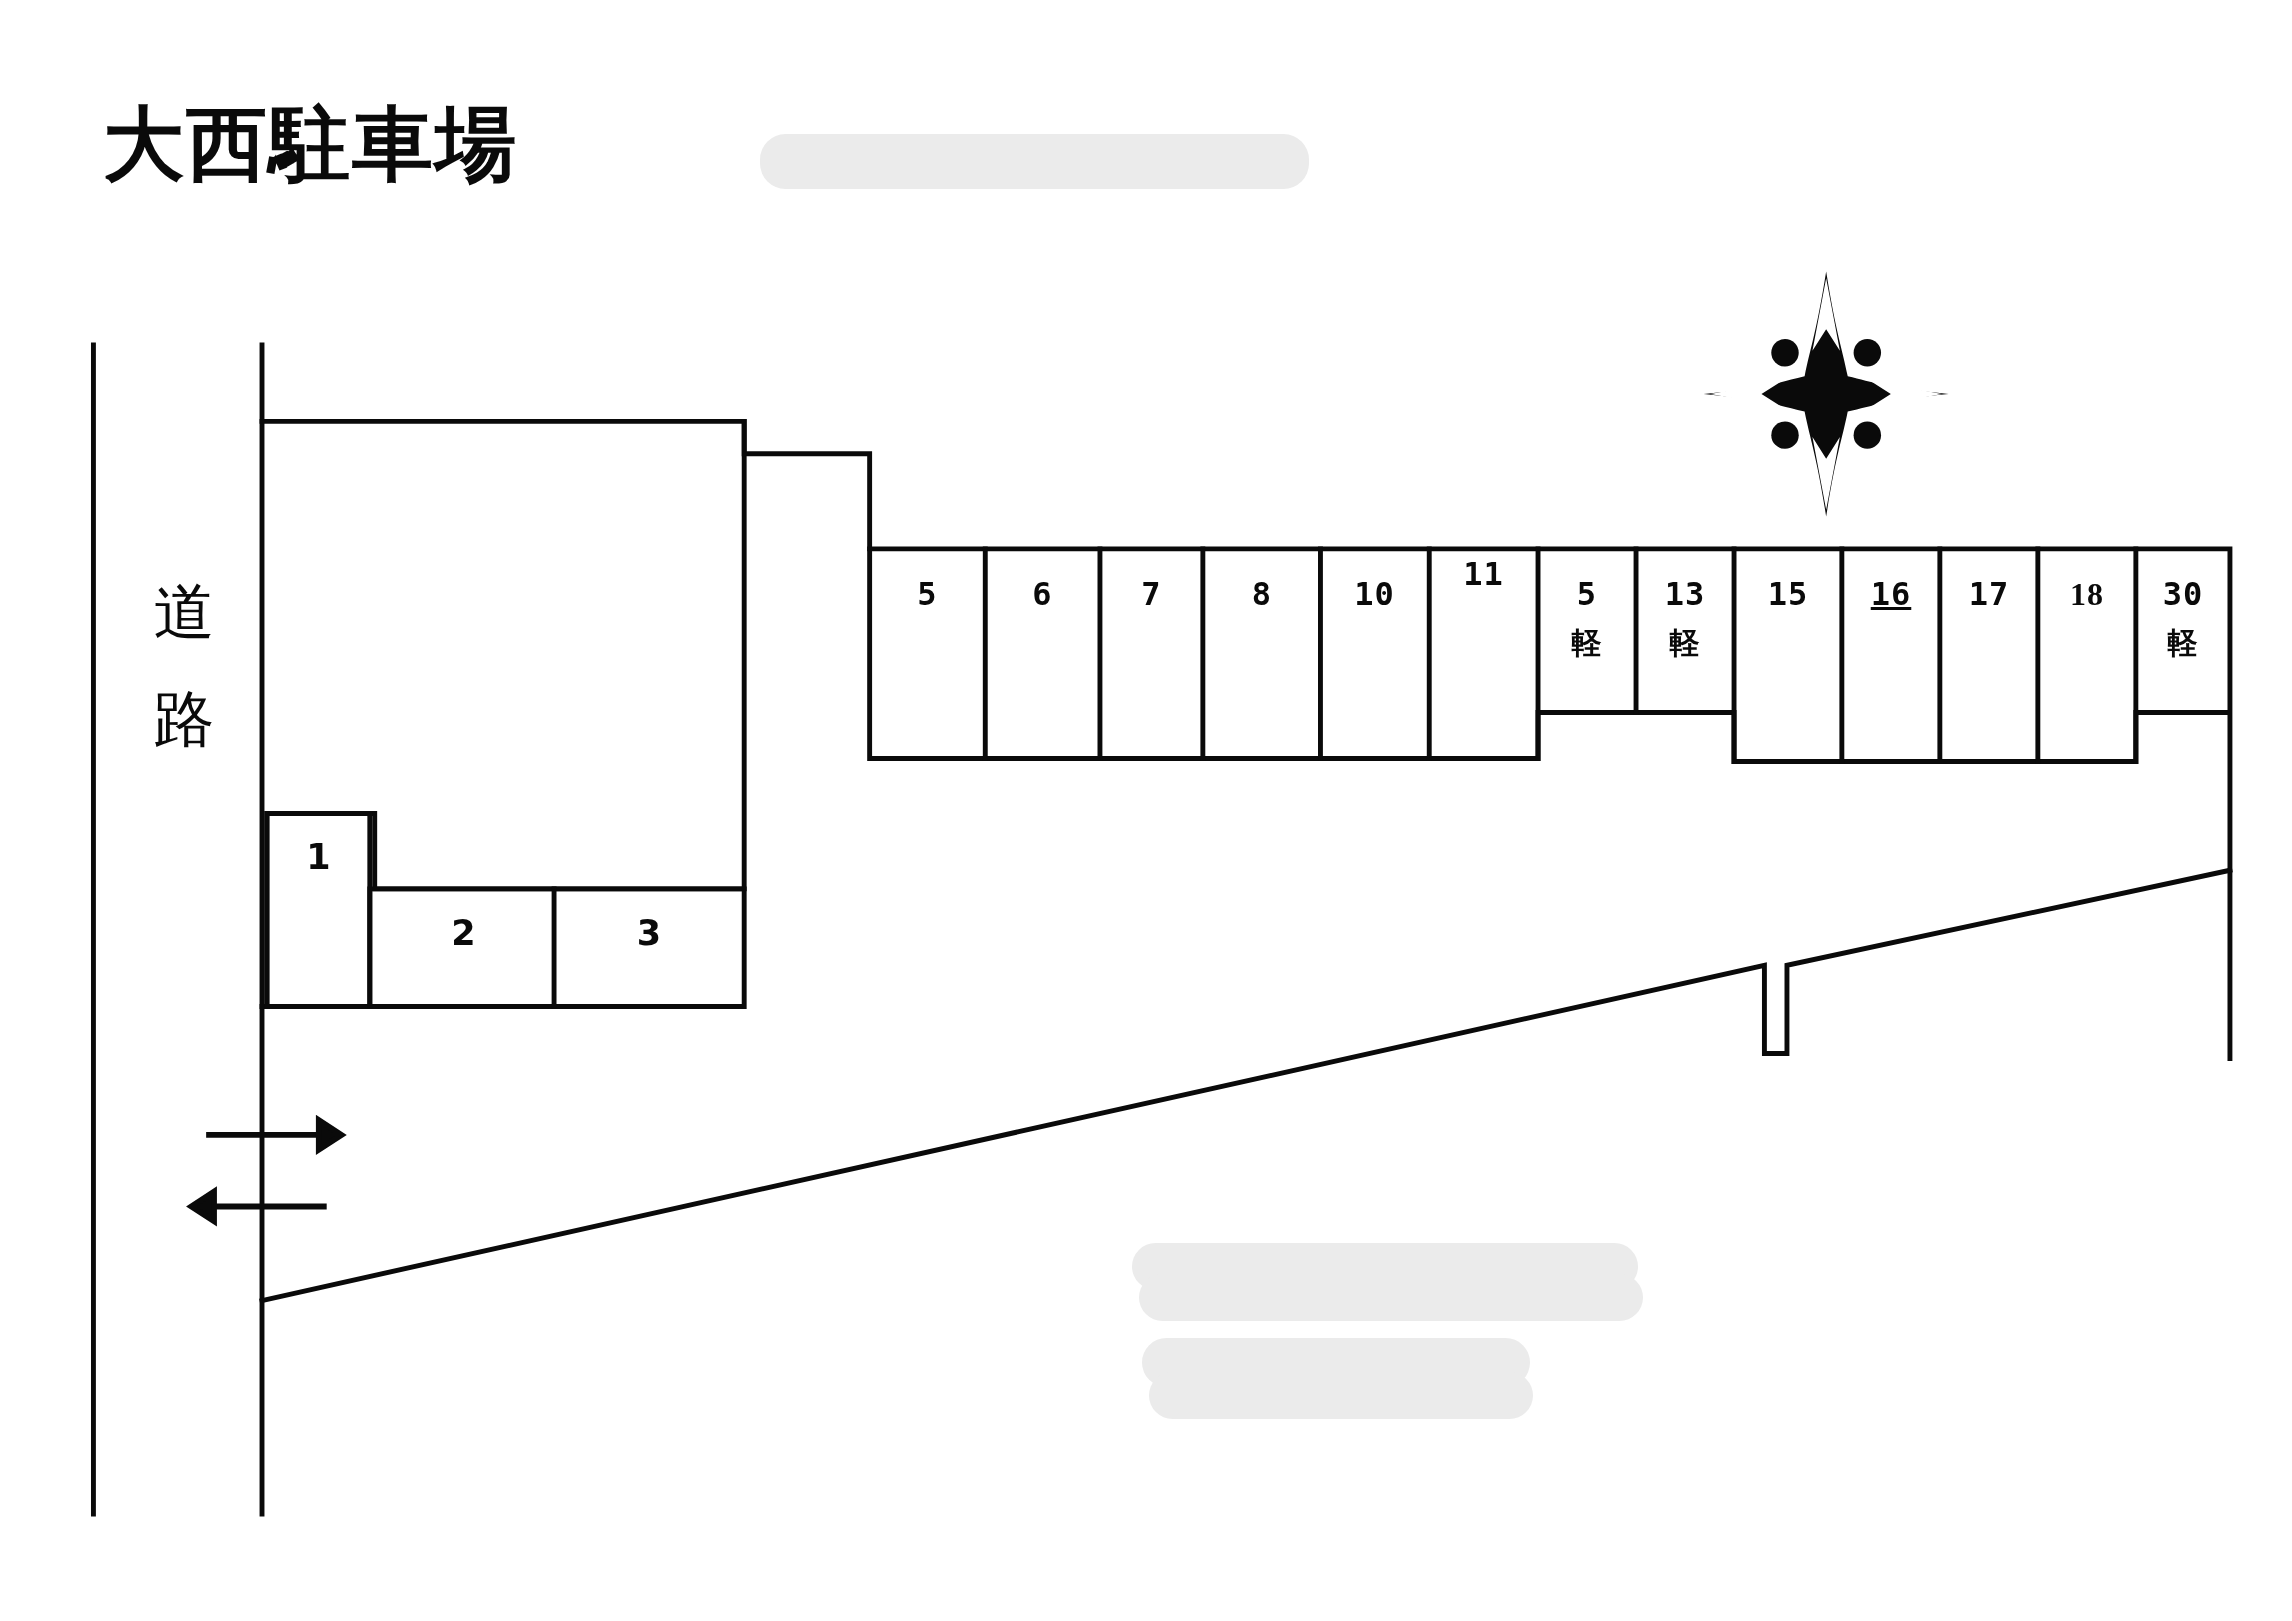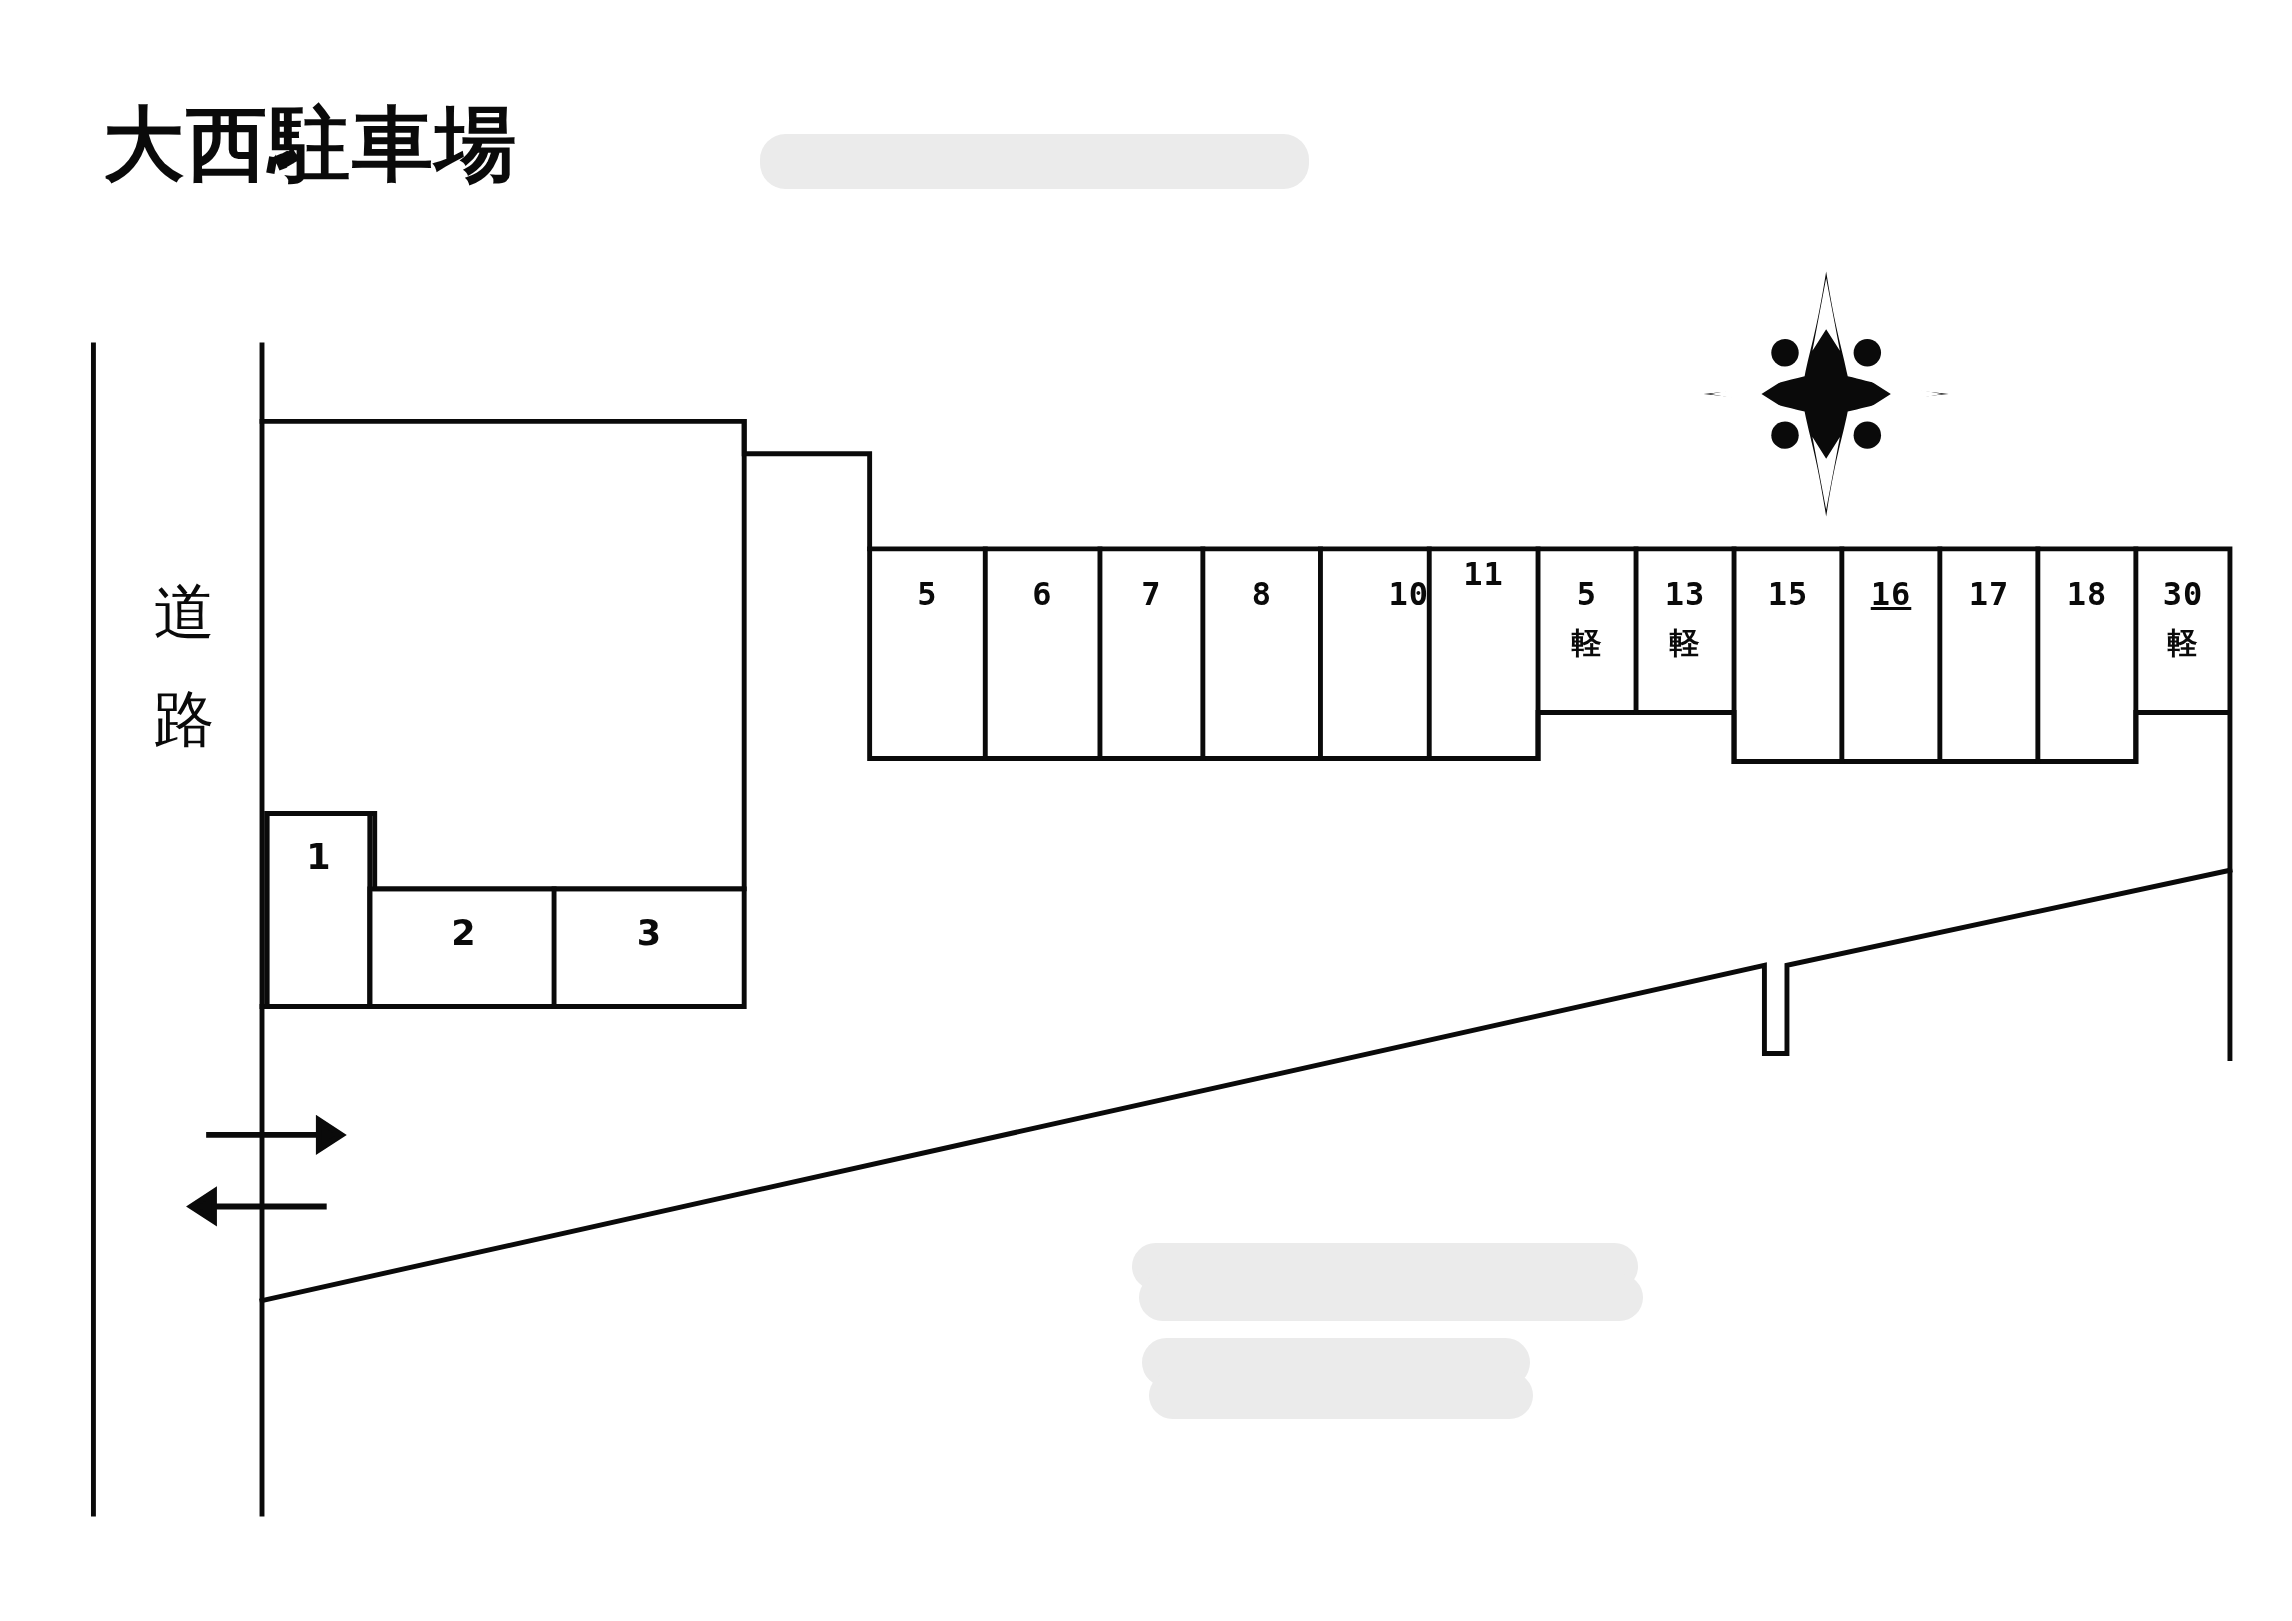"10" div.stall-label { text-align: right -> none }
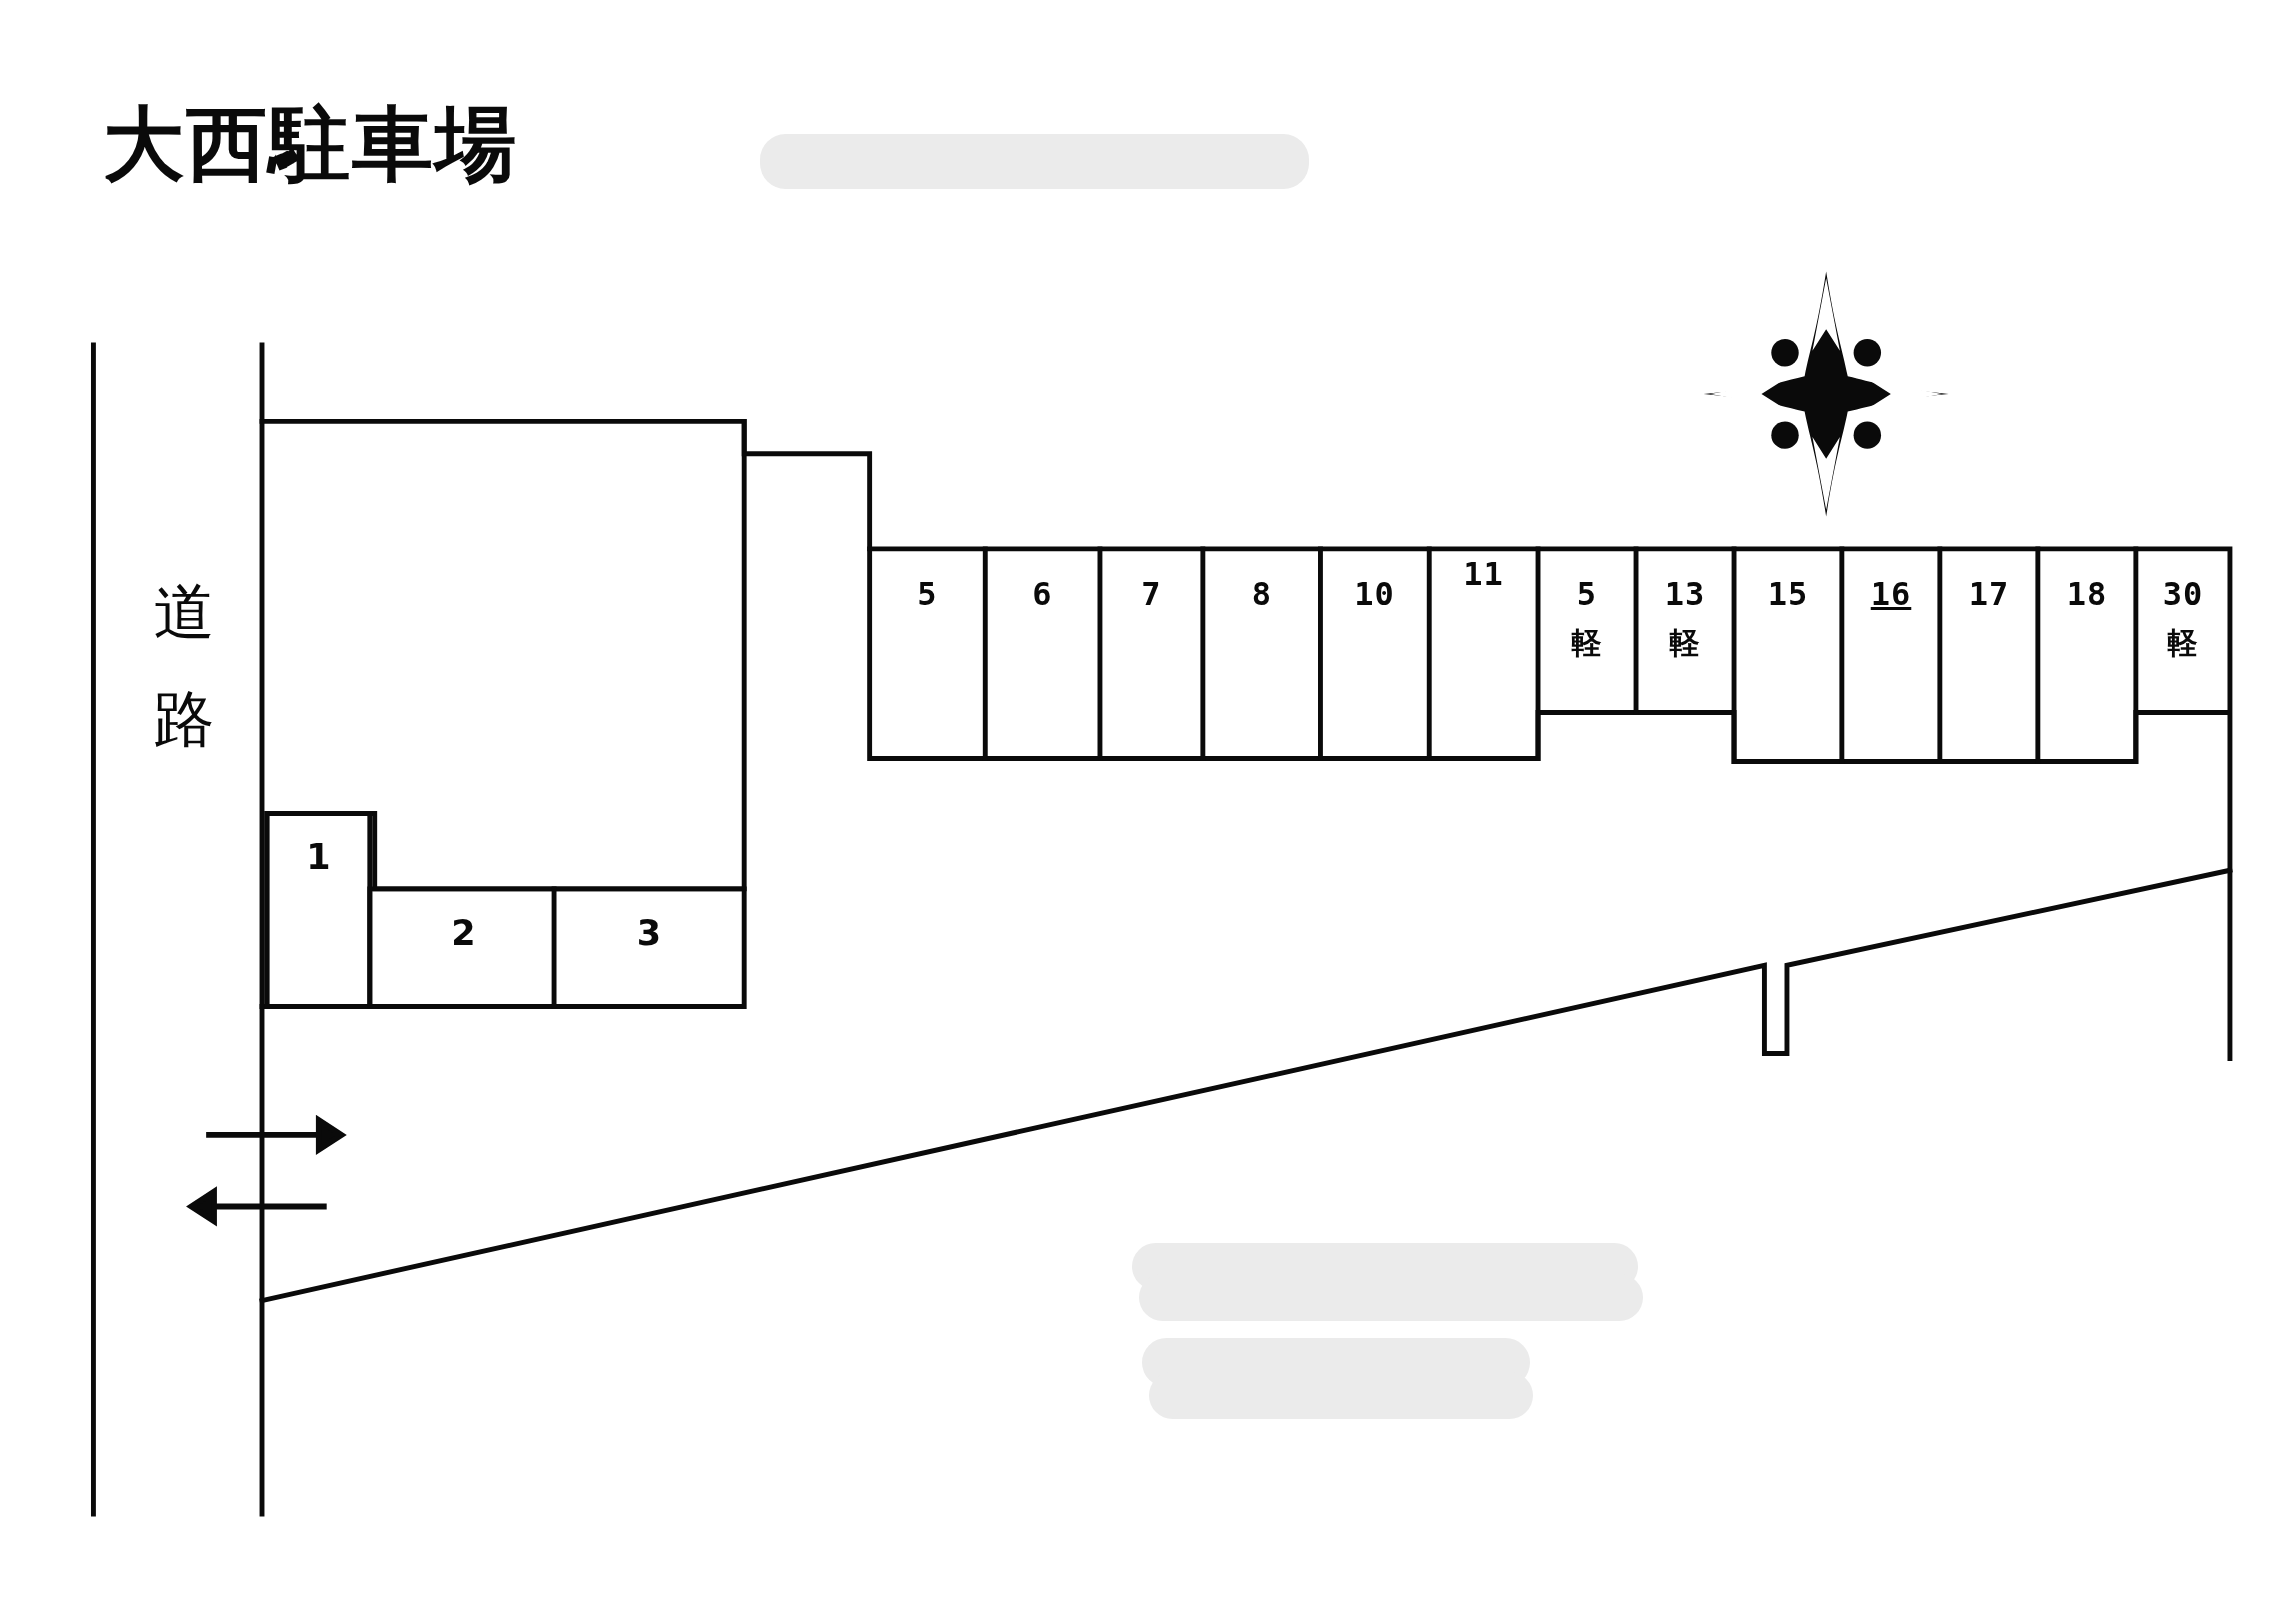"18" div.stall-label { font-family: none -> Liberation Serif, serif }
